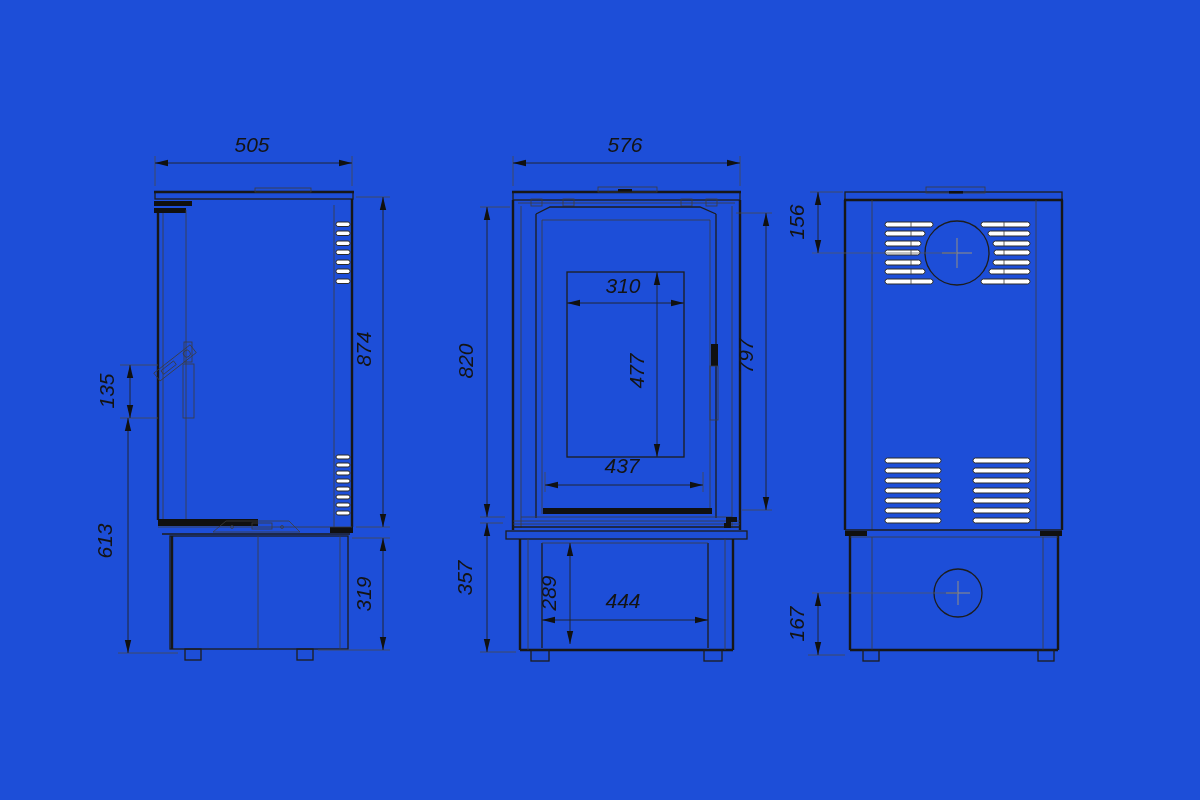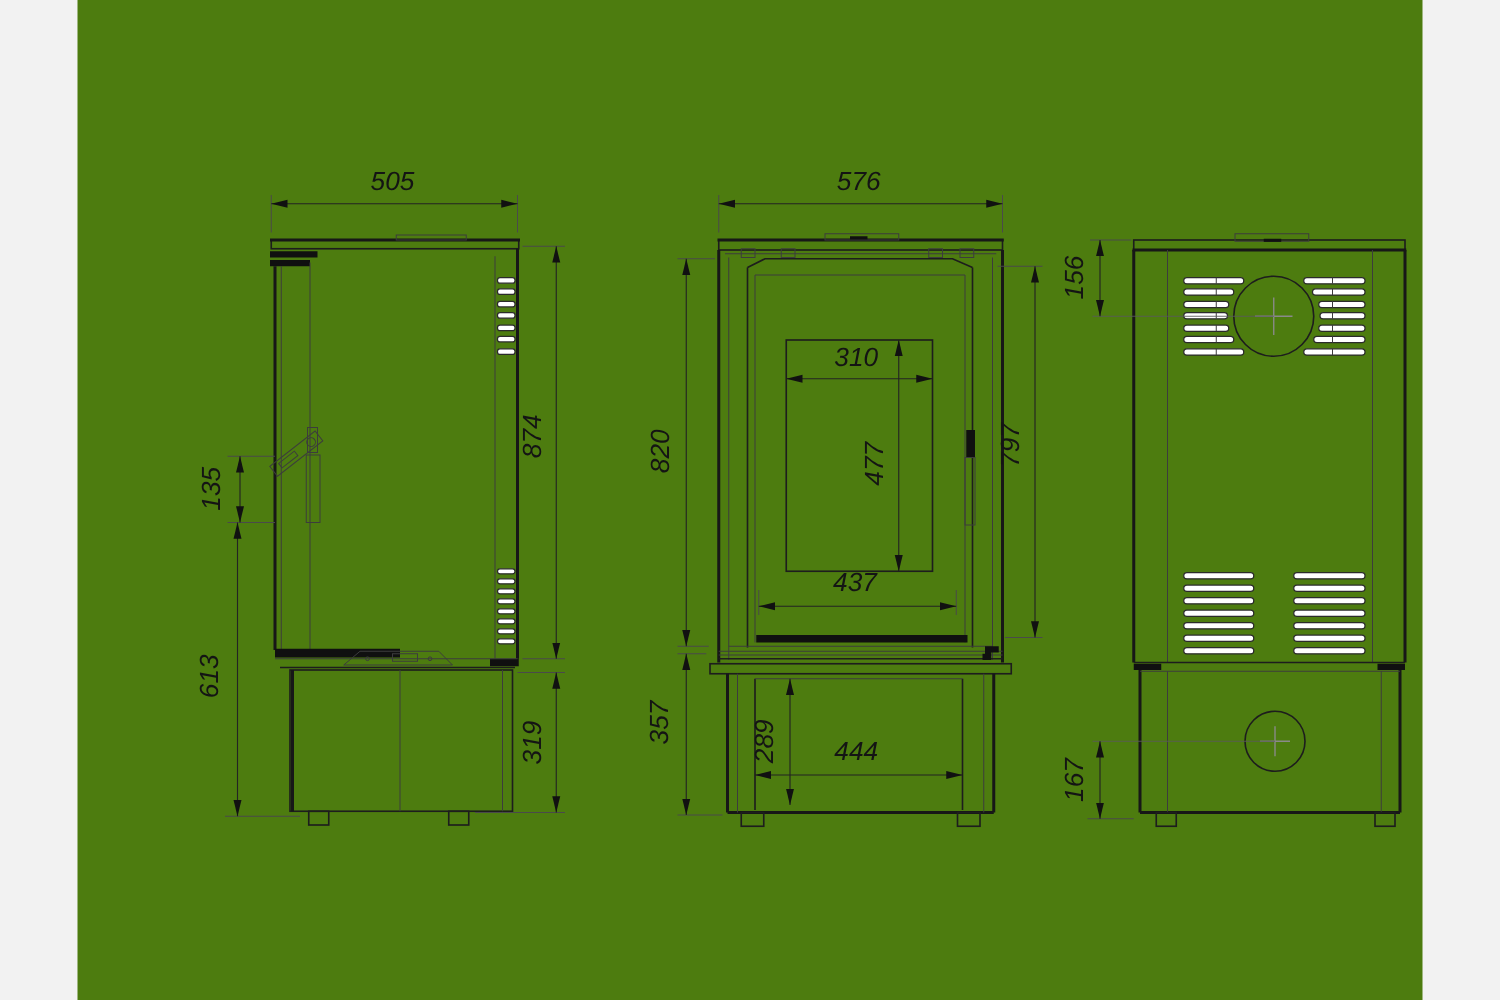"505" .stage { background: #4d7c0f -> #1d4ed8; width: 1076px -> 1200px }
